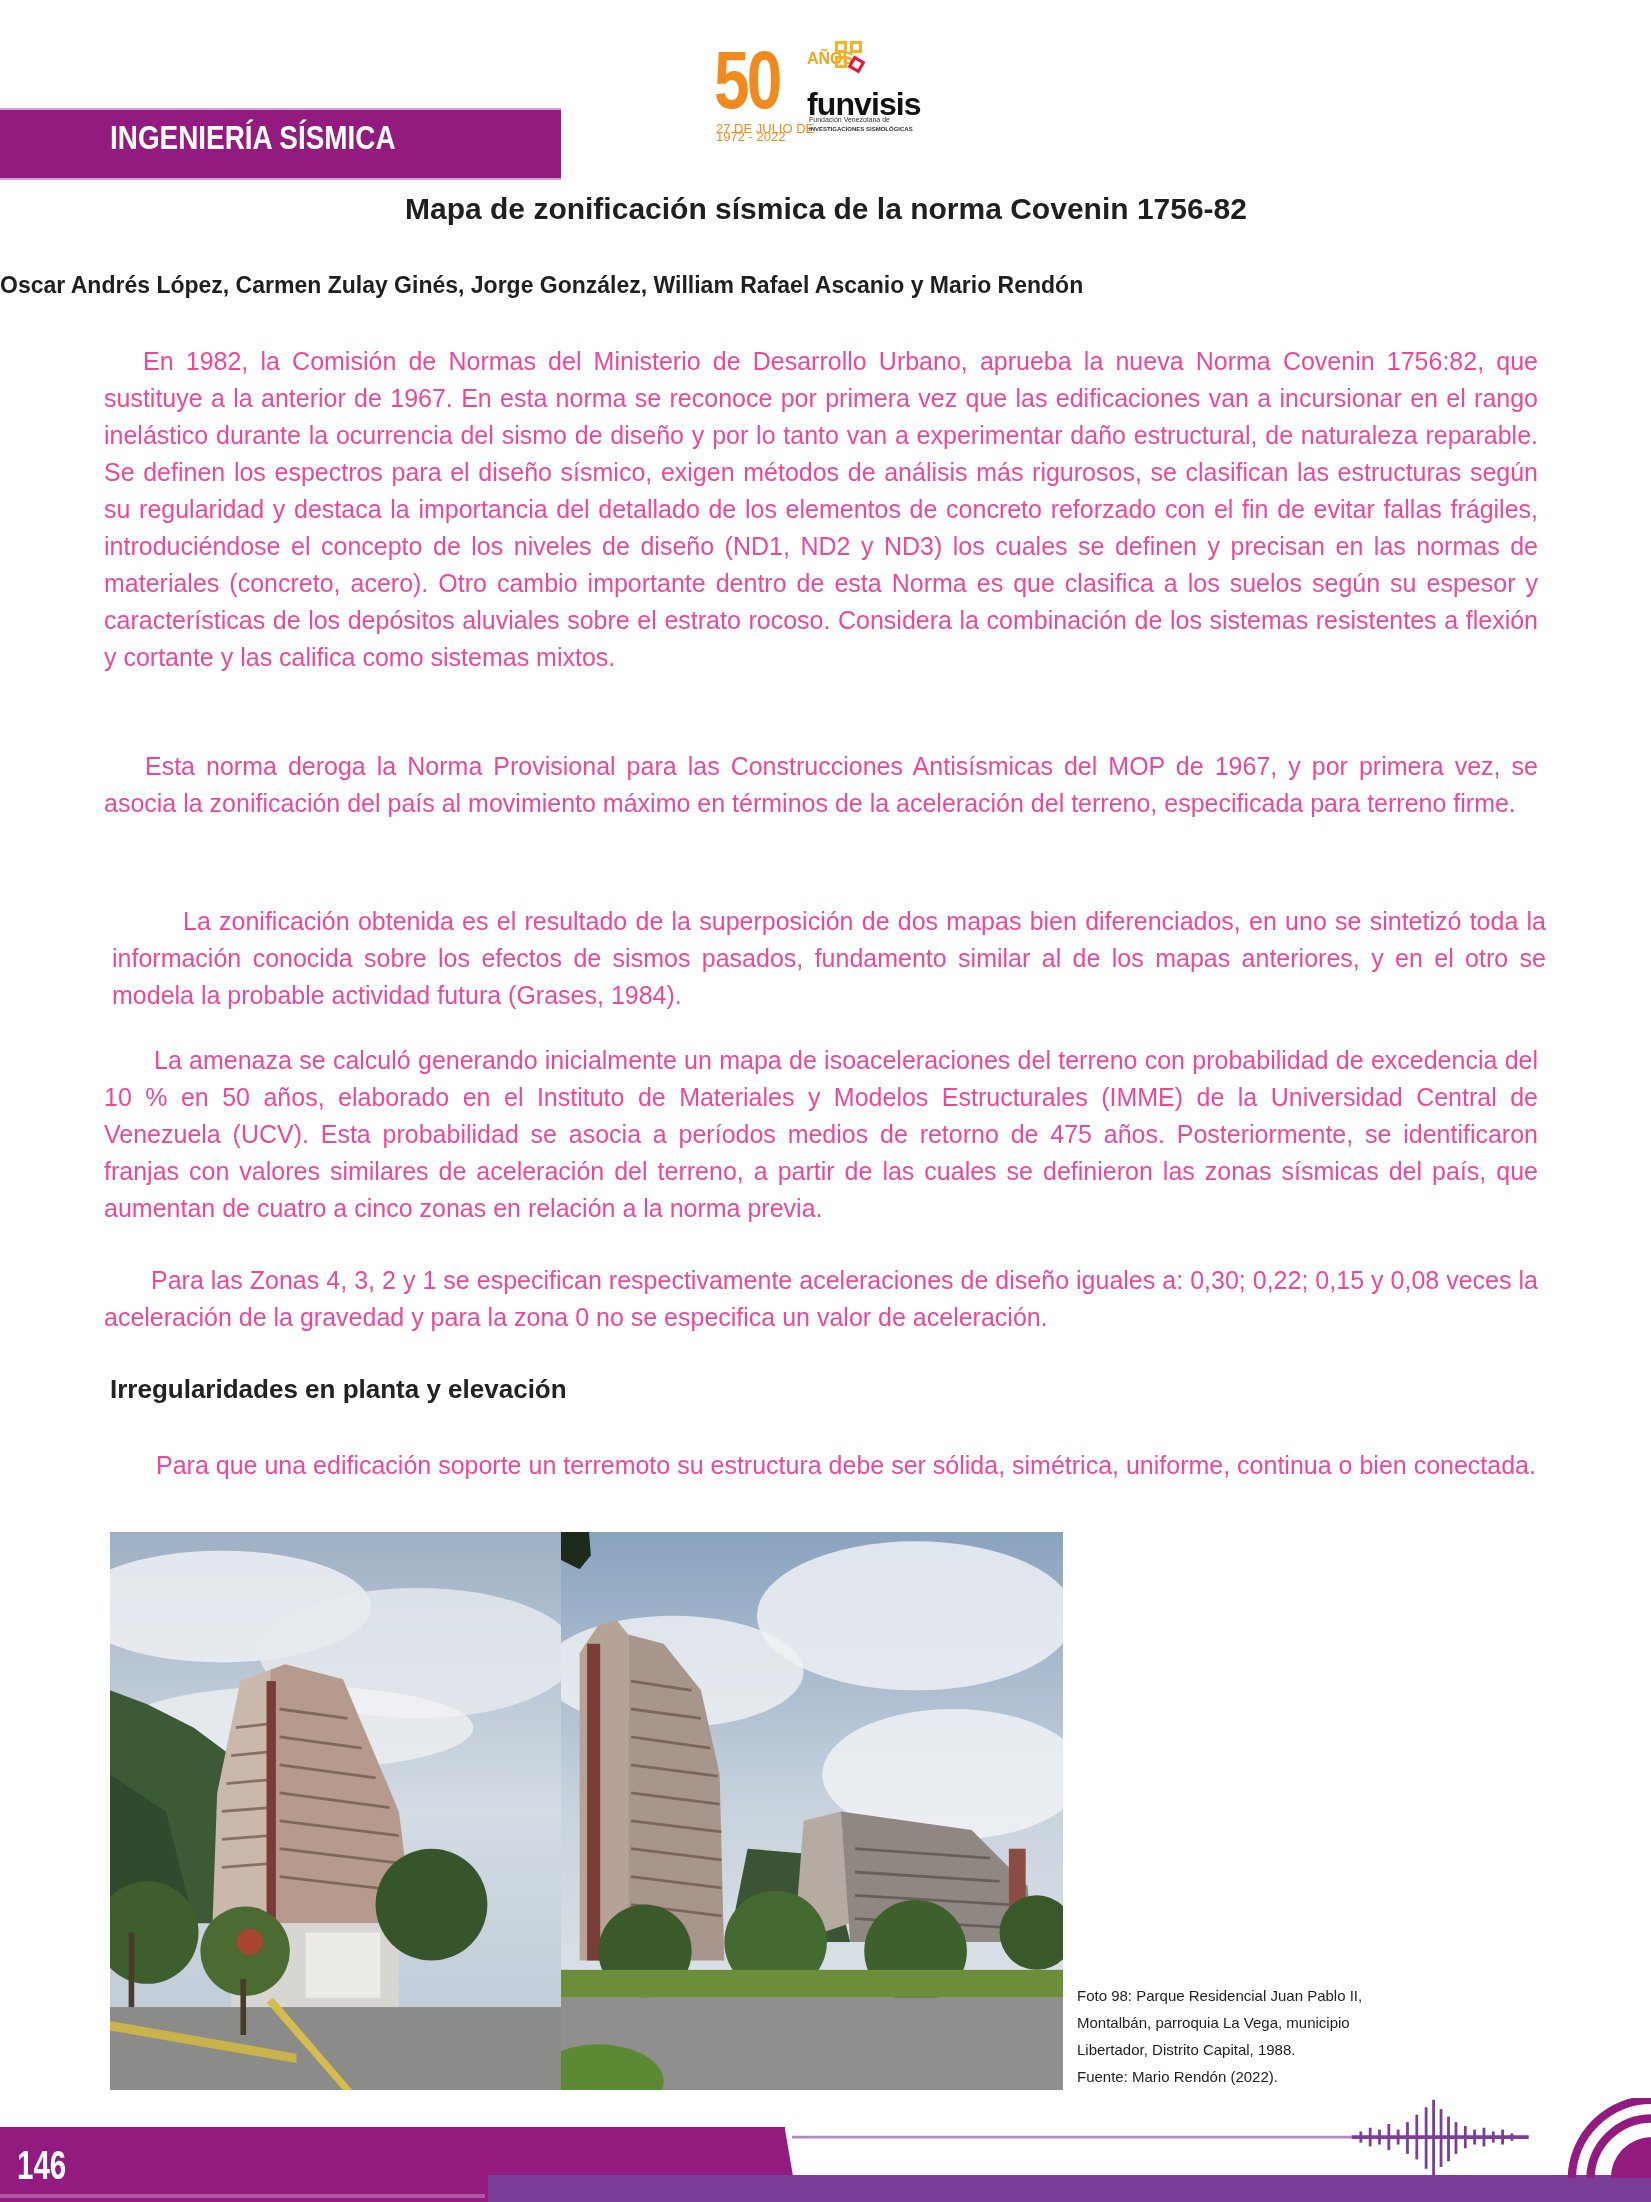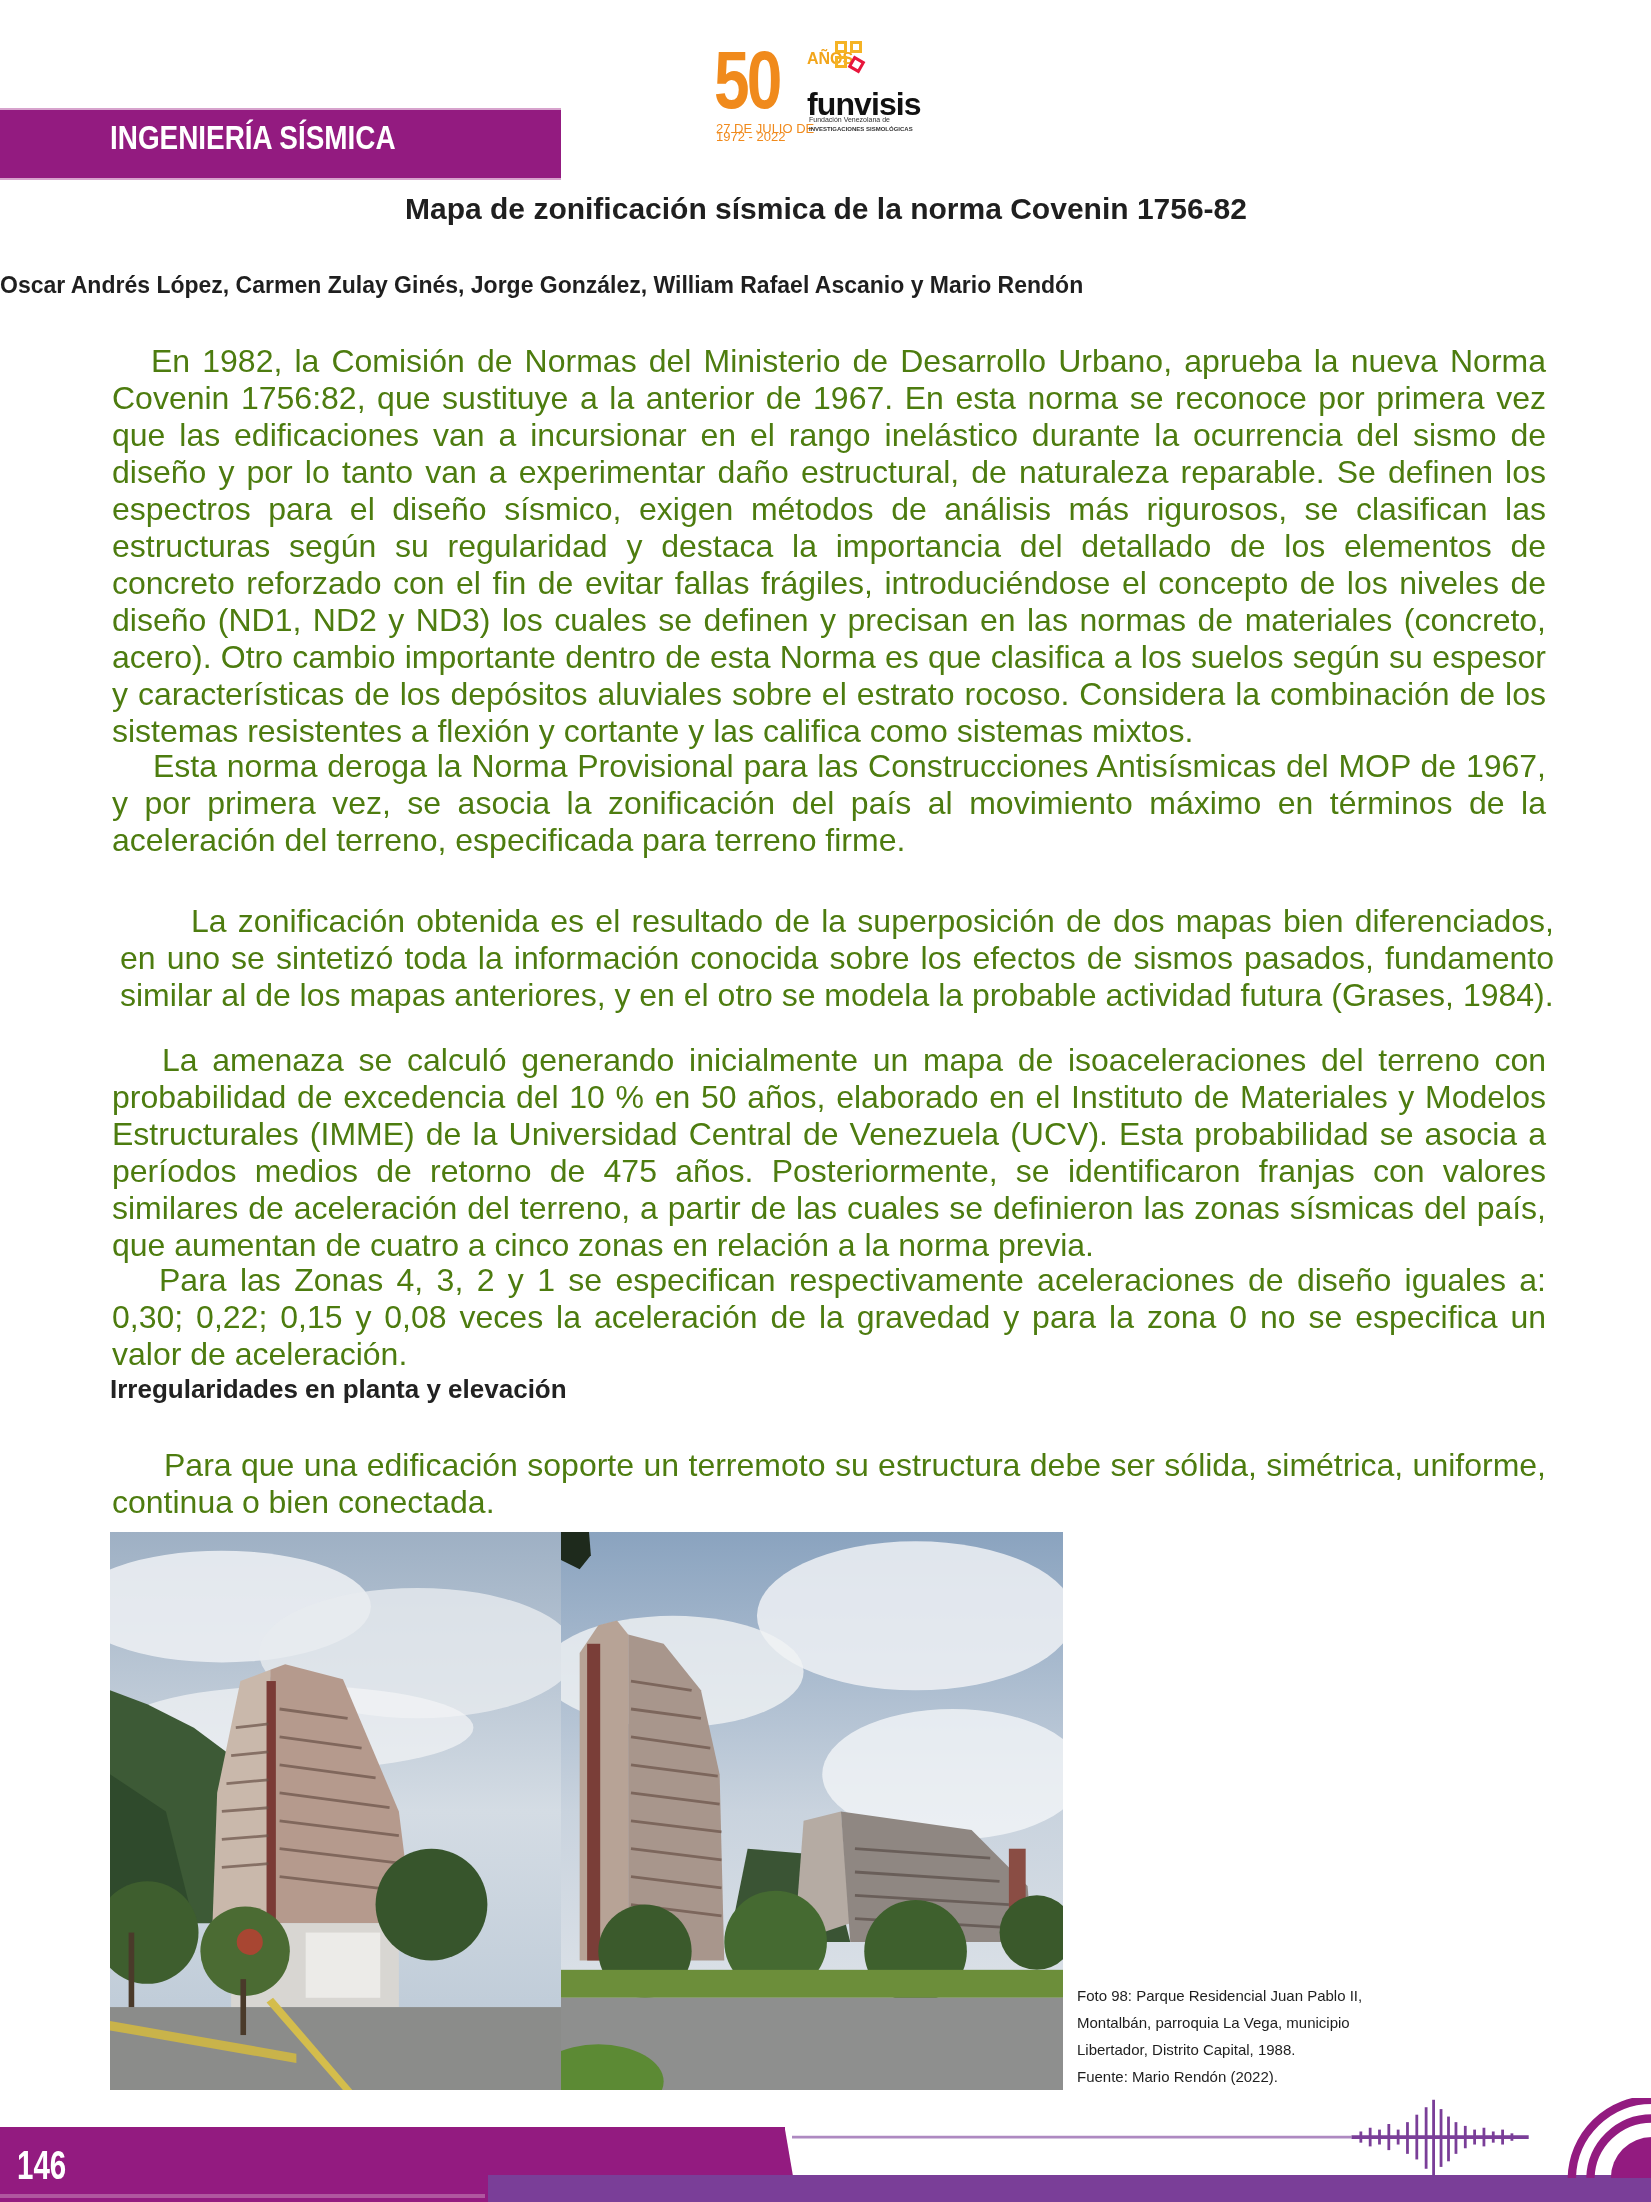"En 1982, la Comisión de" .para { color: #4d7c0f -> #ec4899; font-size: 32px -> 25px; left: 112px -> 104px }
